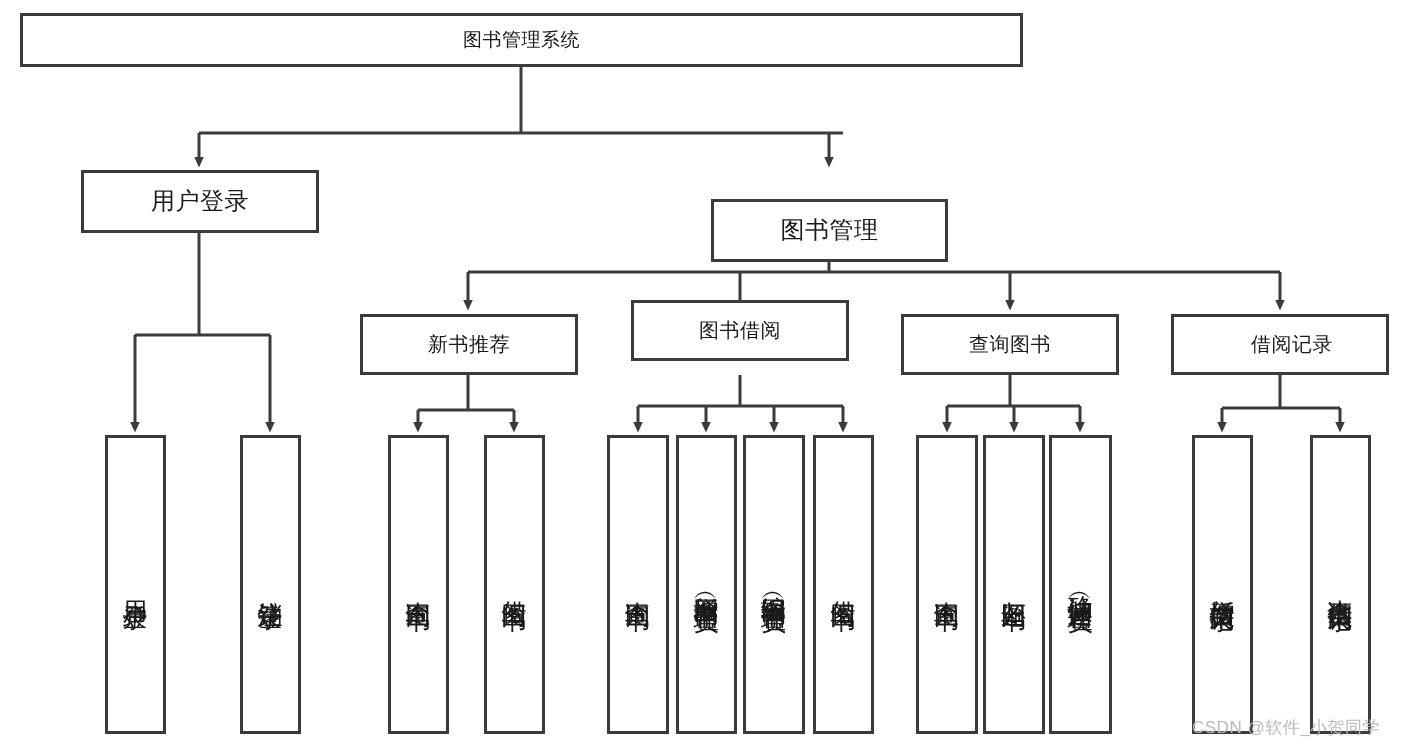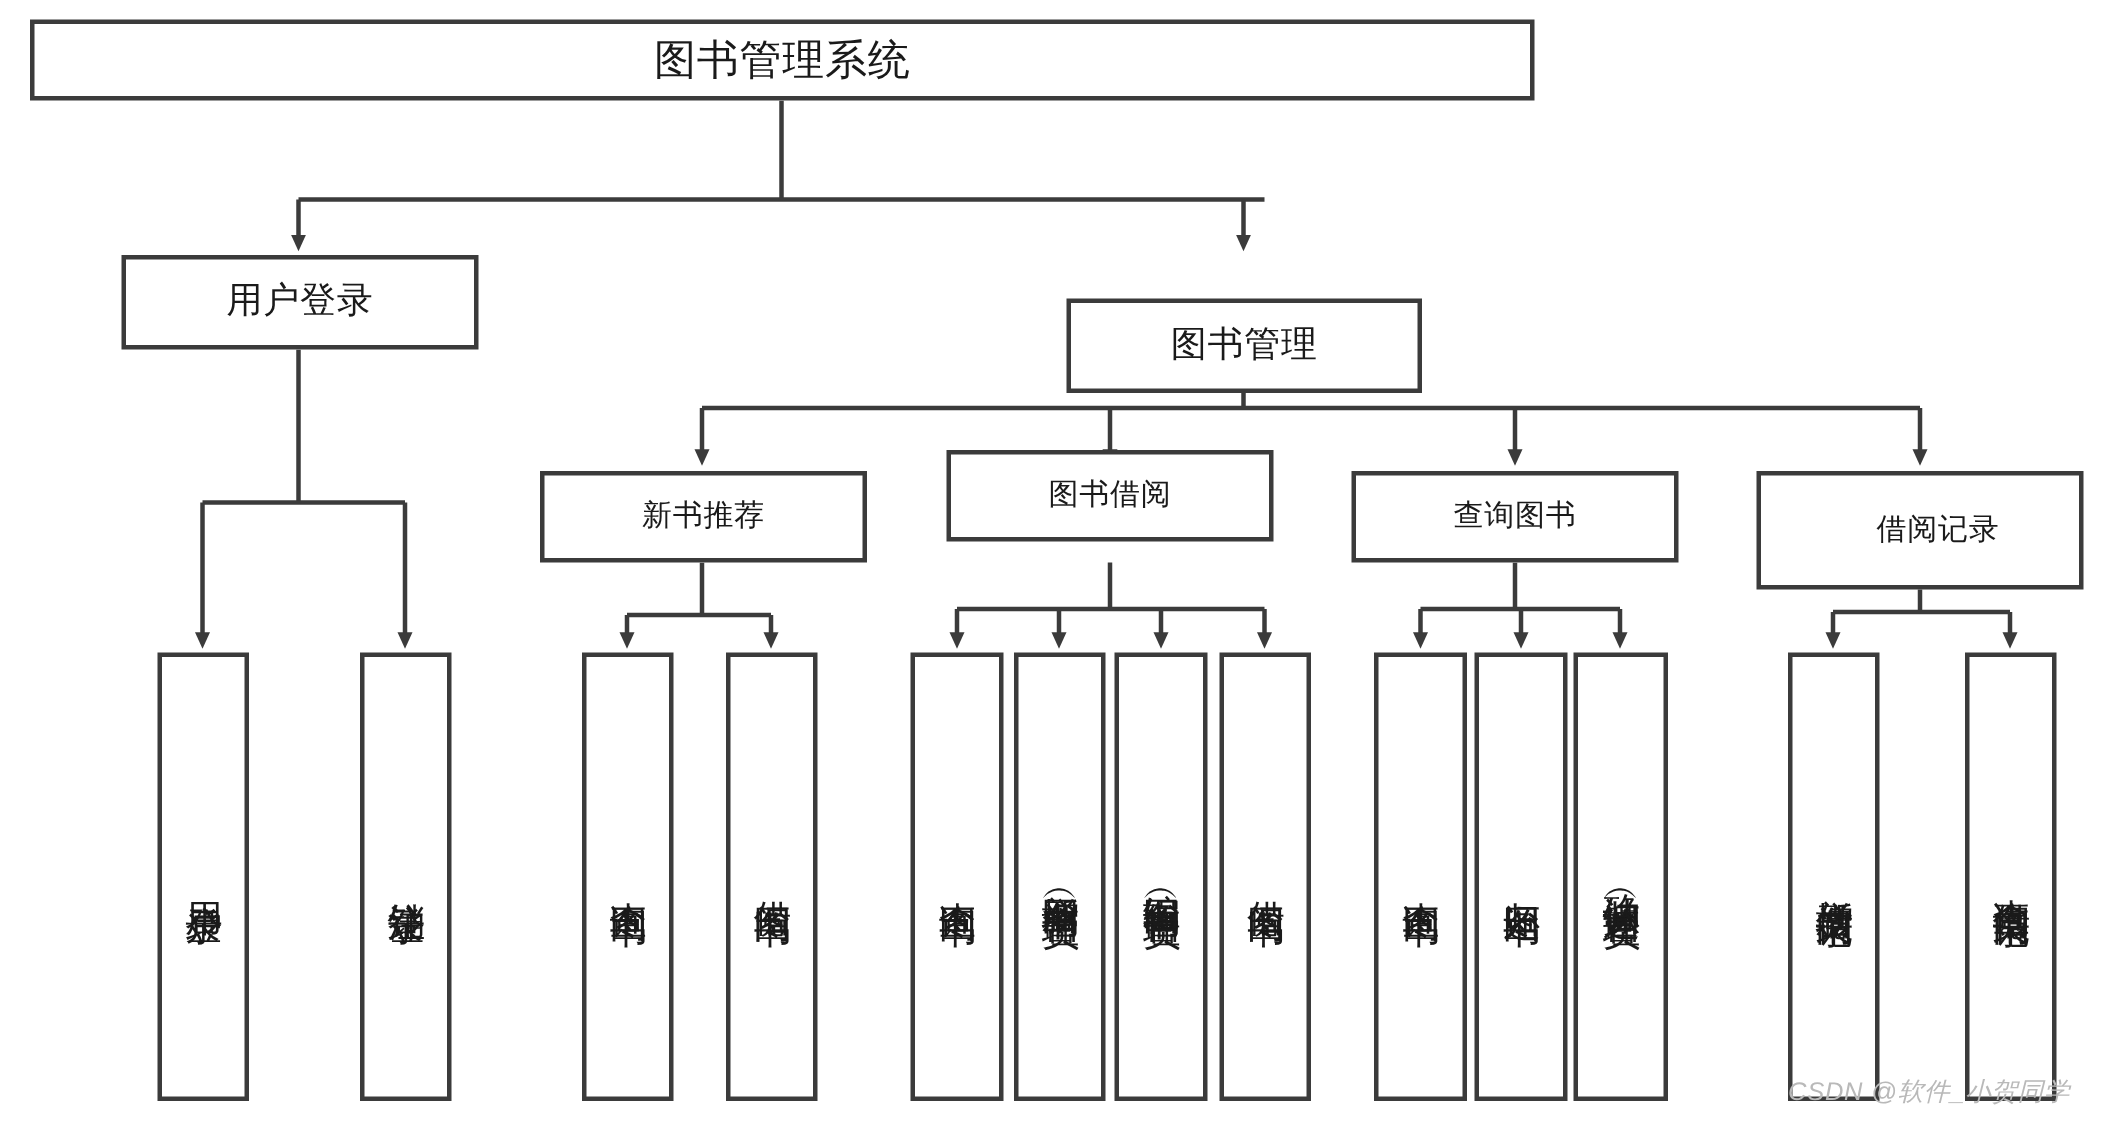"图书管理系统" .node.root .label { font-size: 28px -> 19px }
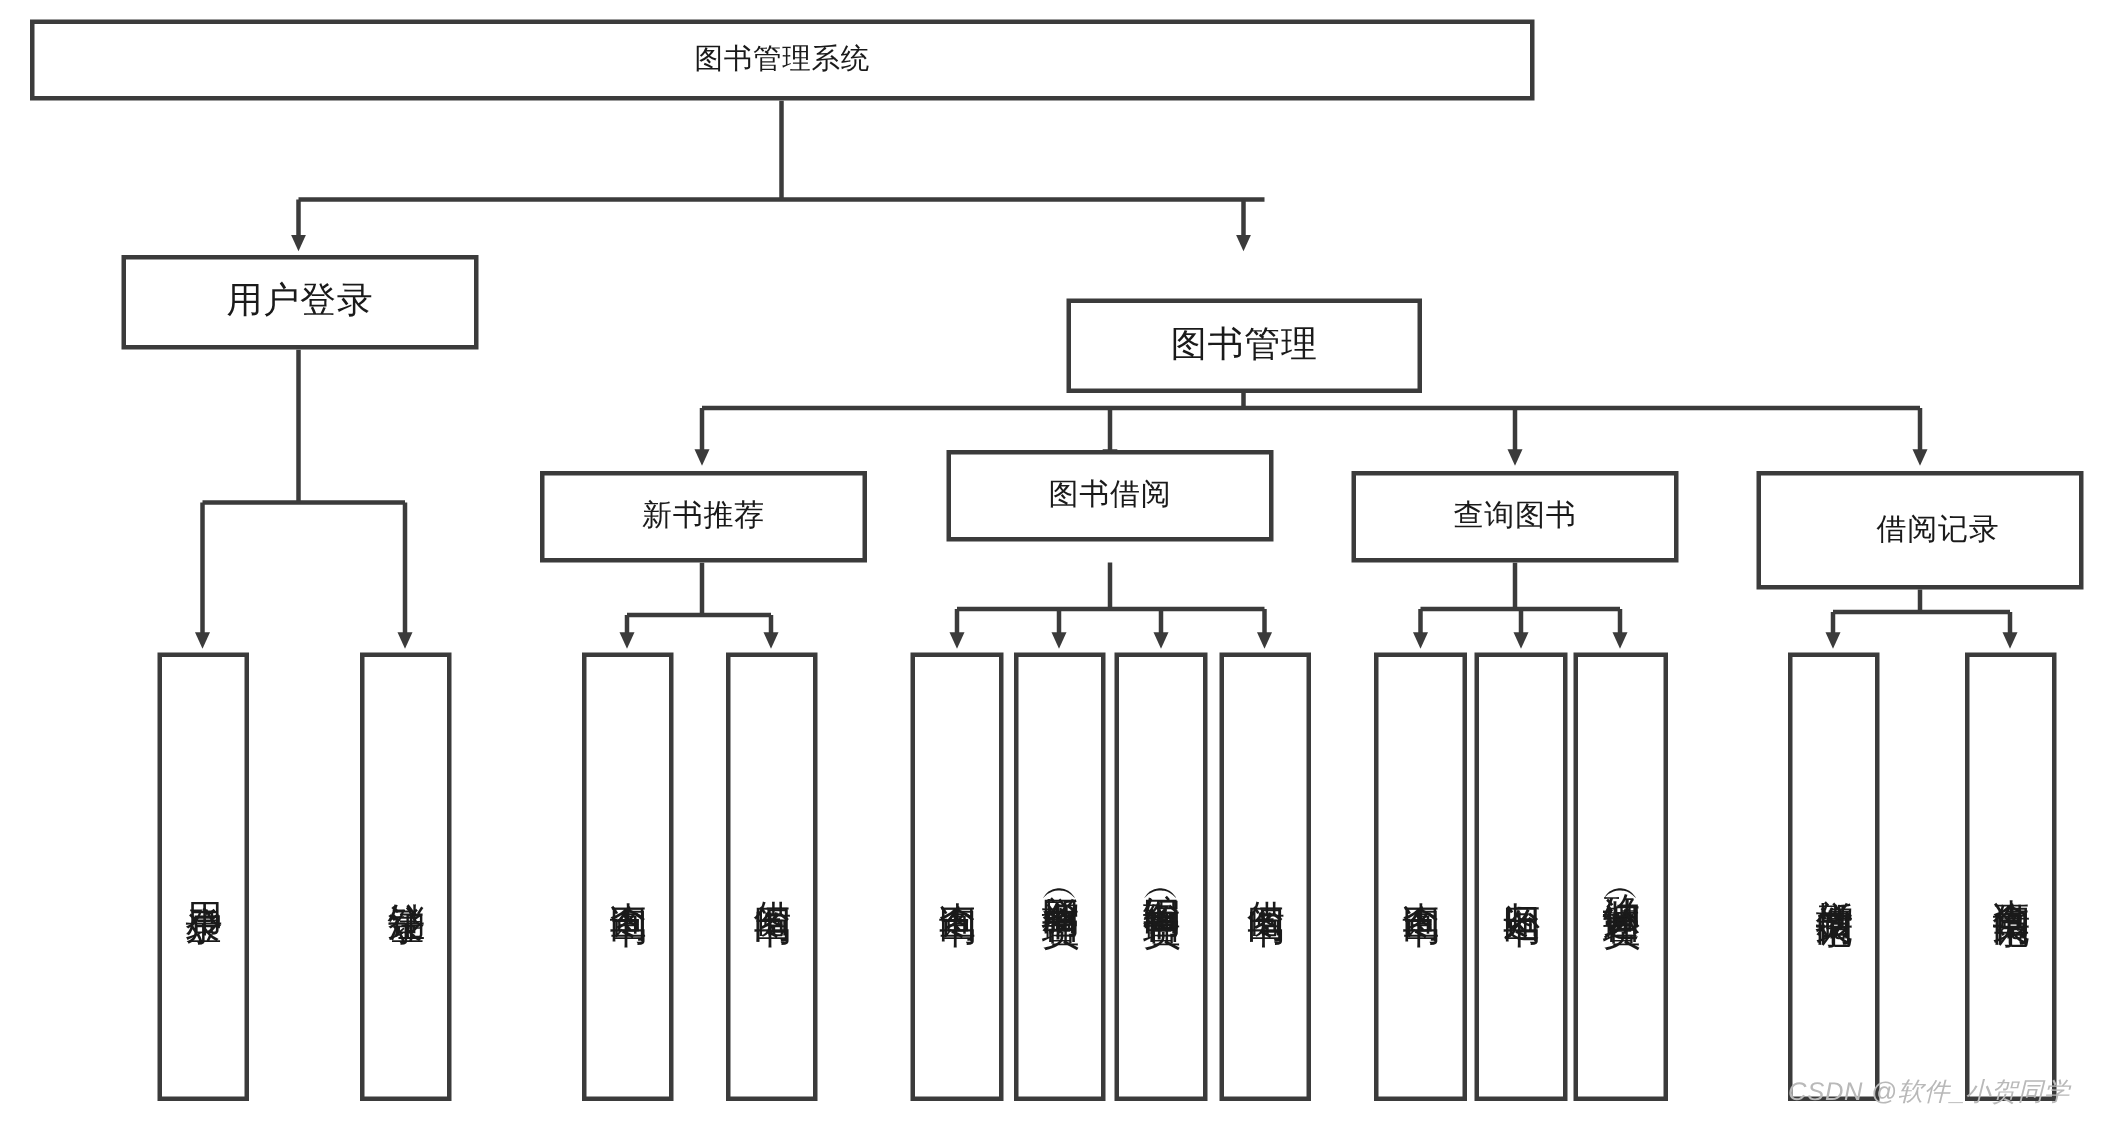"借阅记录" div.node { height: 79px -> 61px }
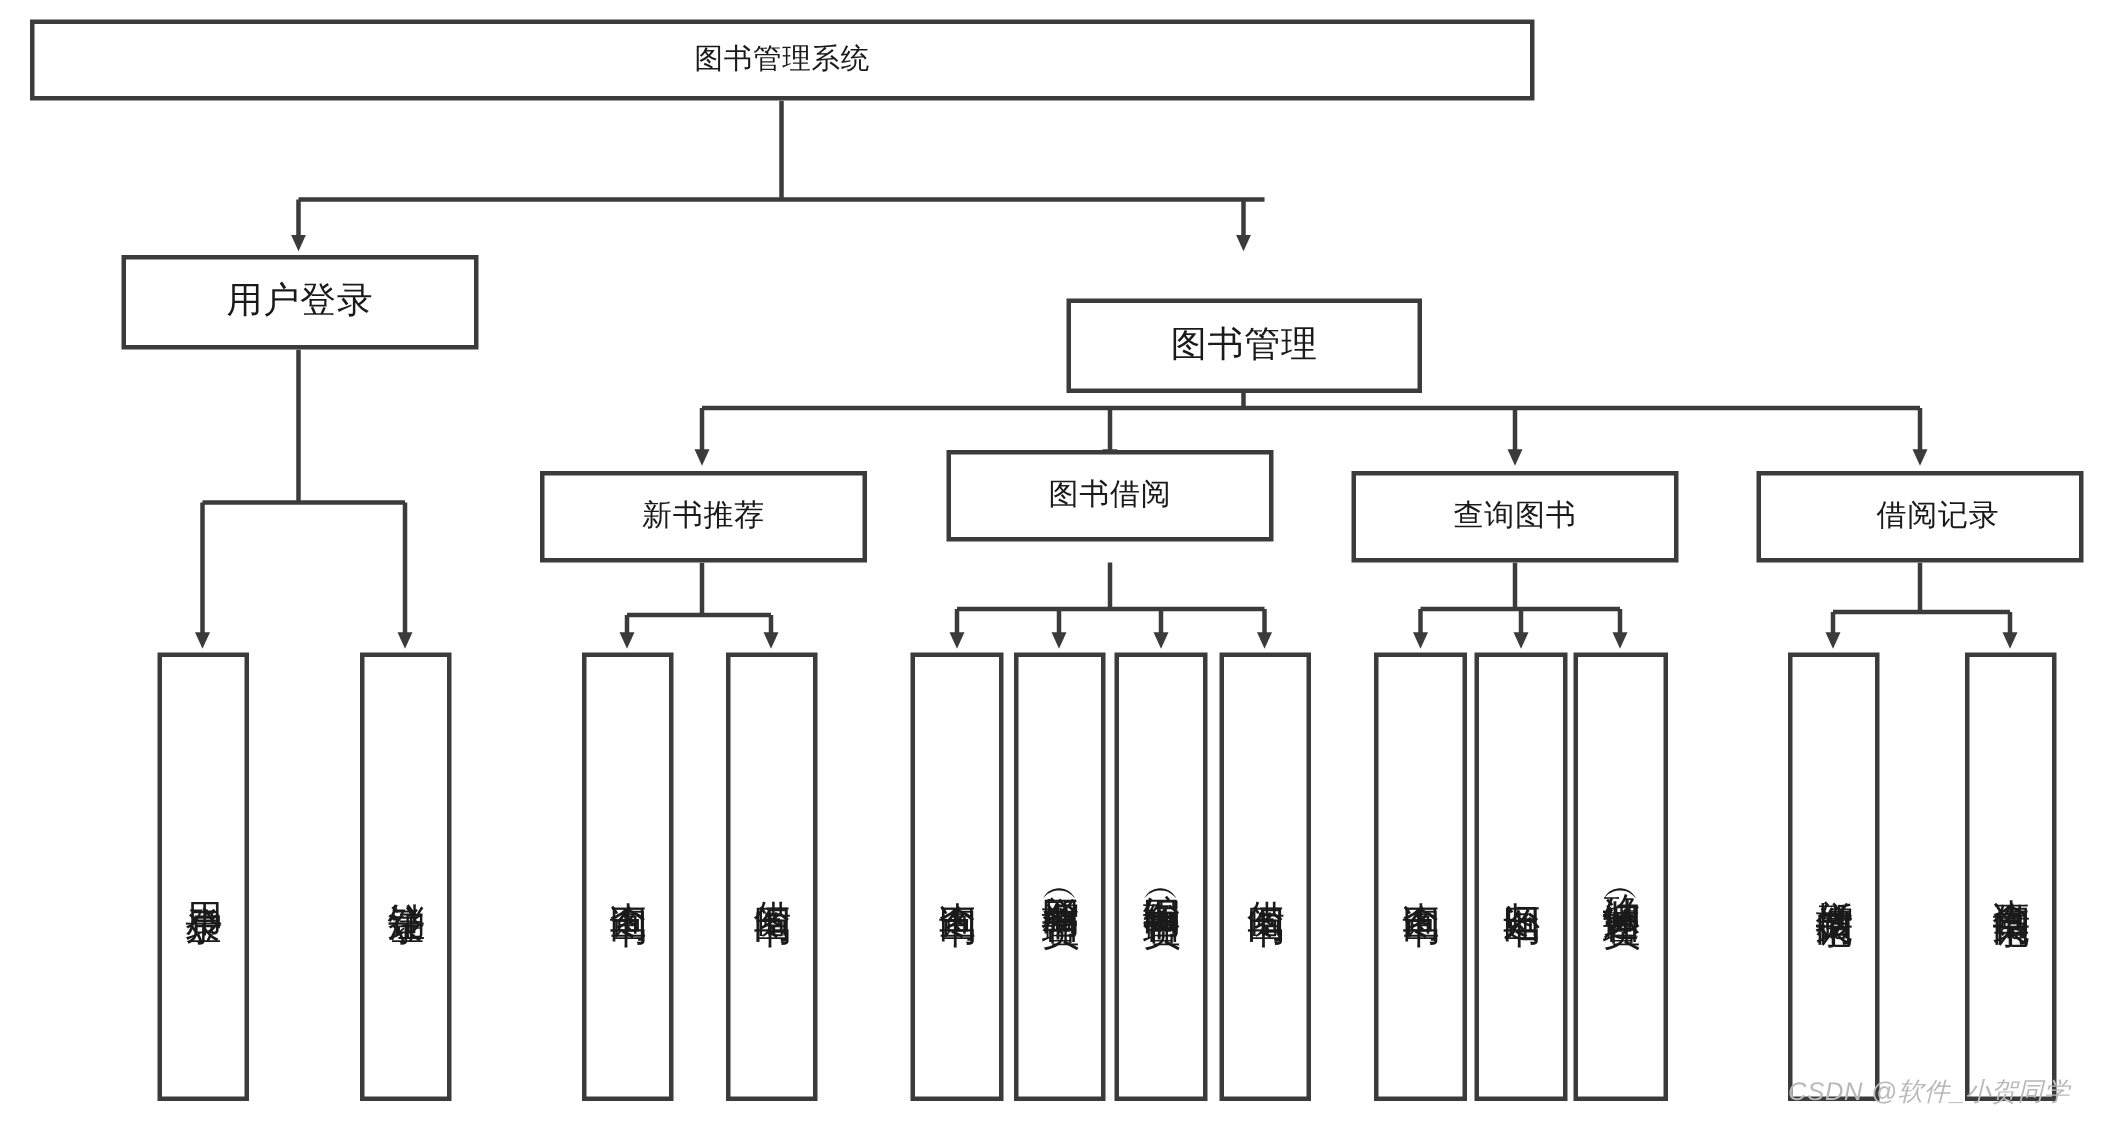"CSDN @软件_小贺同学" div.watermark { font-style: italic -> none }
